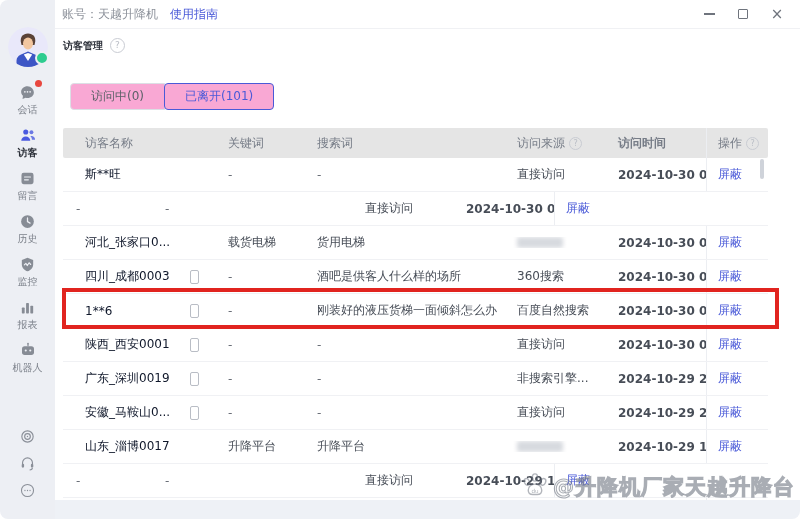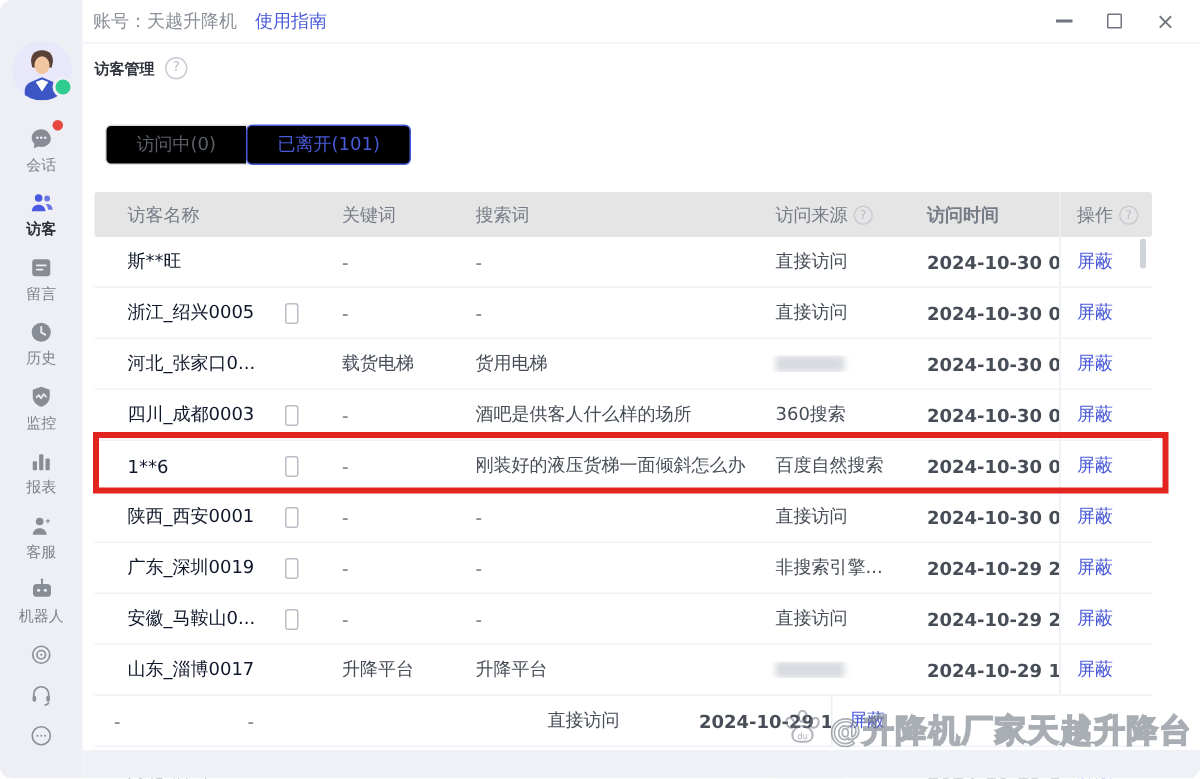"访问中(0)" .tab { background: #000000 -> #f9a8d4 }
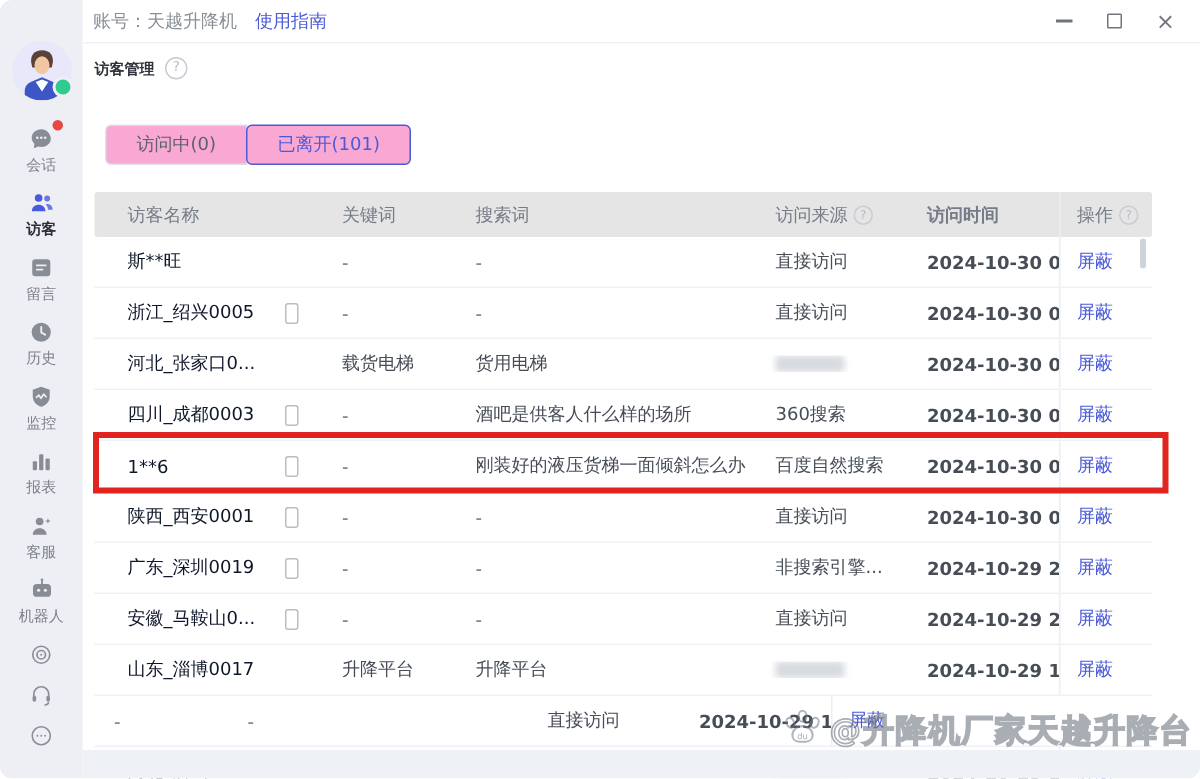"浙江_绍兴0005" div.td { html: <div> <span>浙江_绍兴0005</span> <span></span> </div> -> none }
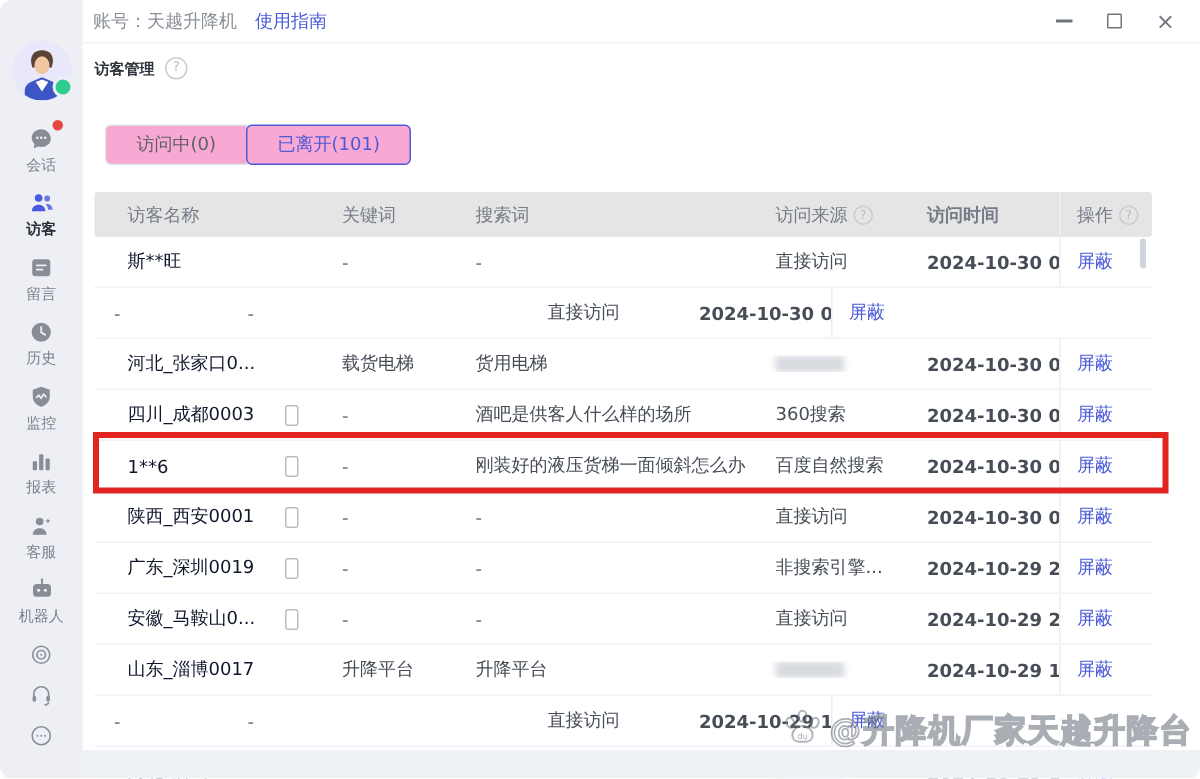"客服" div.nav-item { html: <div> <span> <svg> <circle></circle> <path></path> <path></path> </svg> </span> <span>客服</span> </div> -> none }
